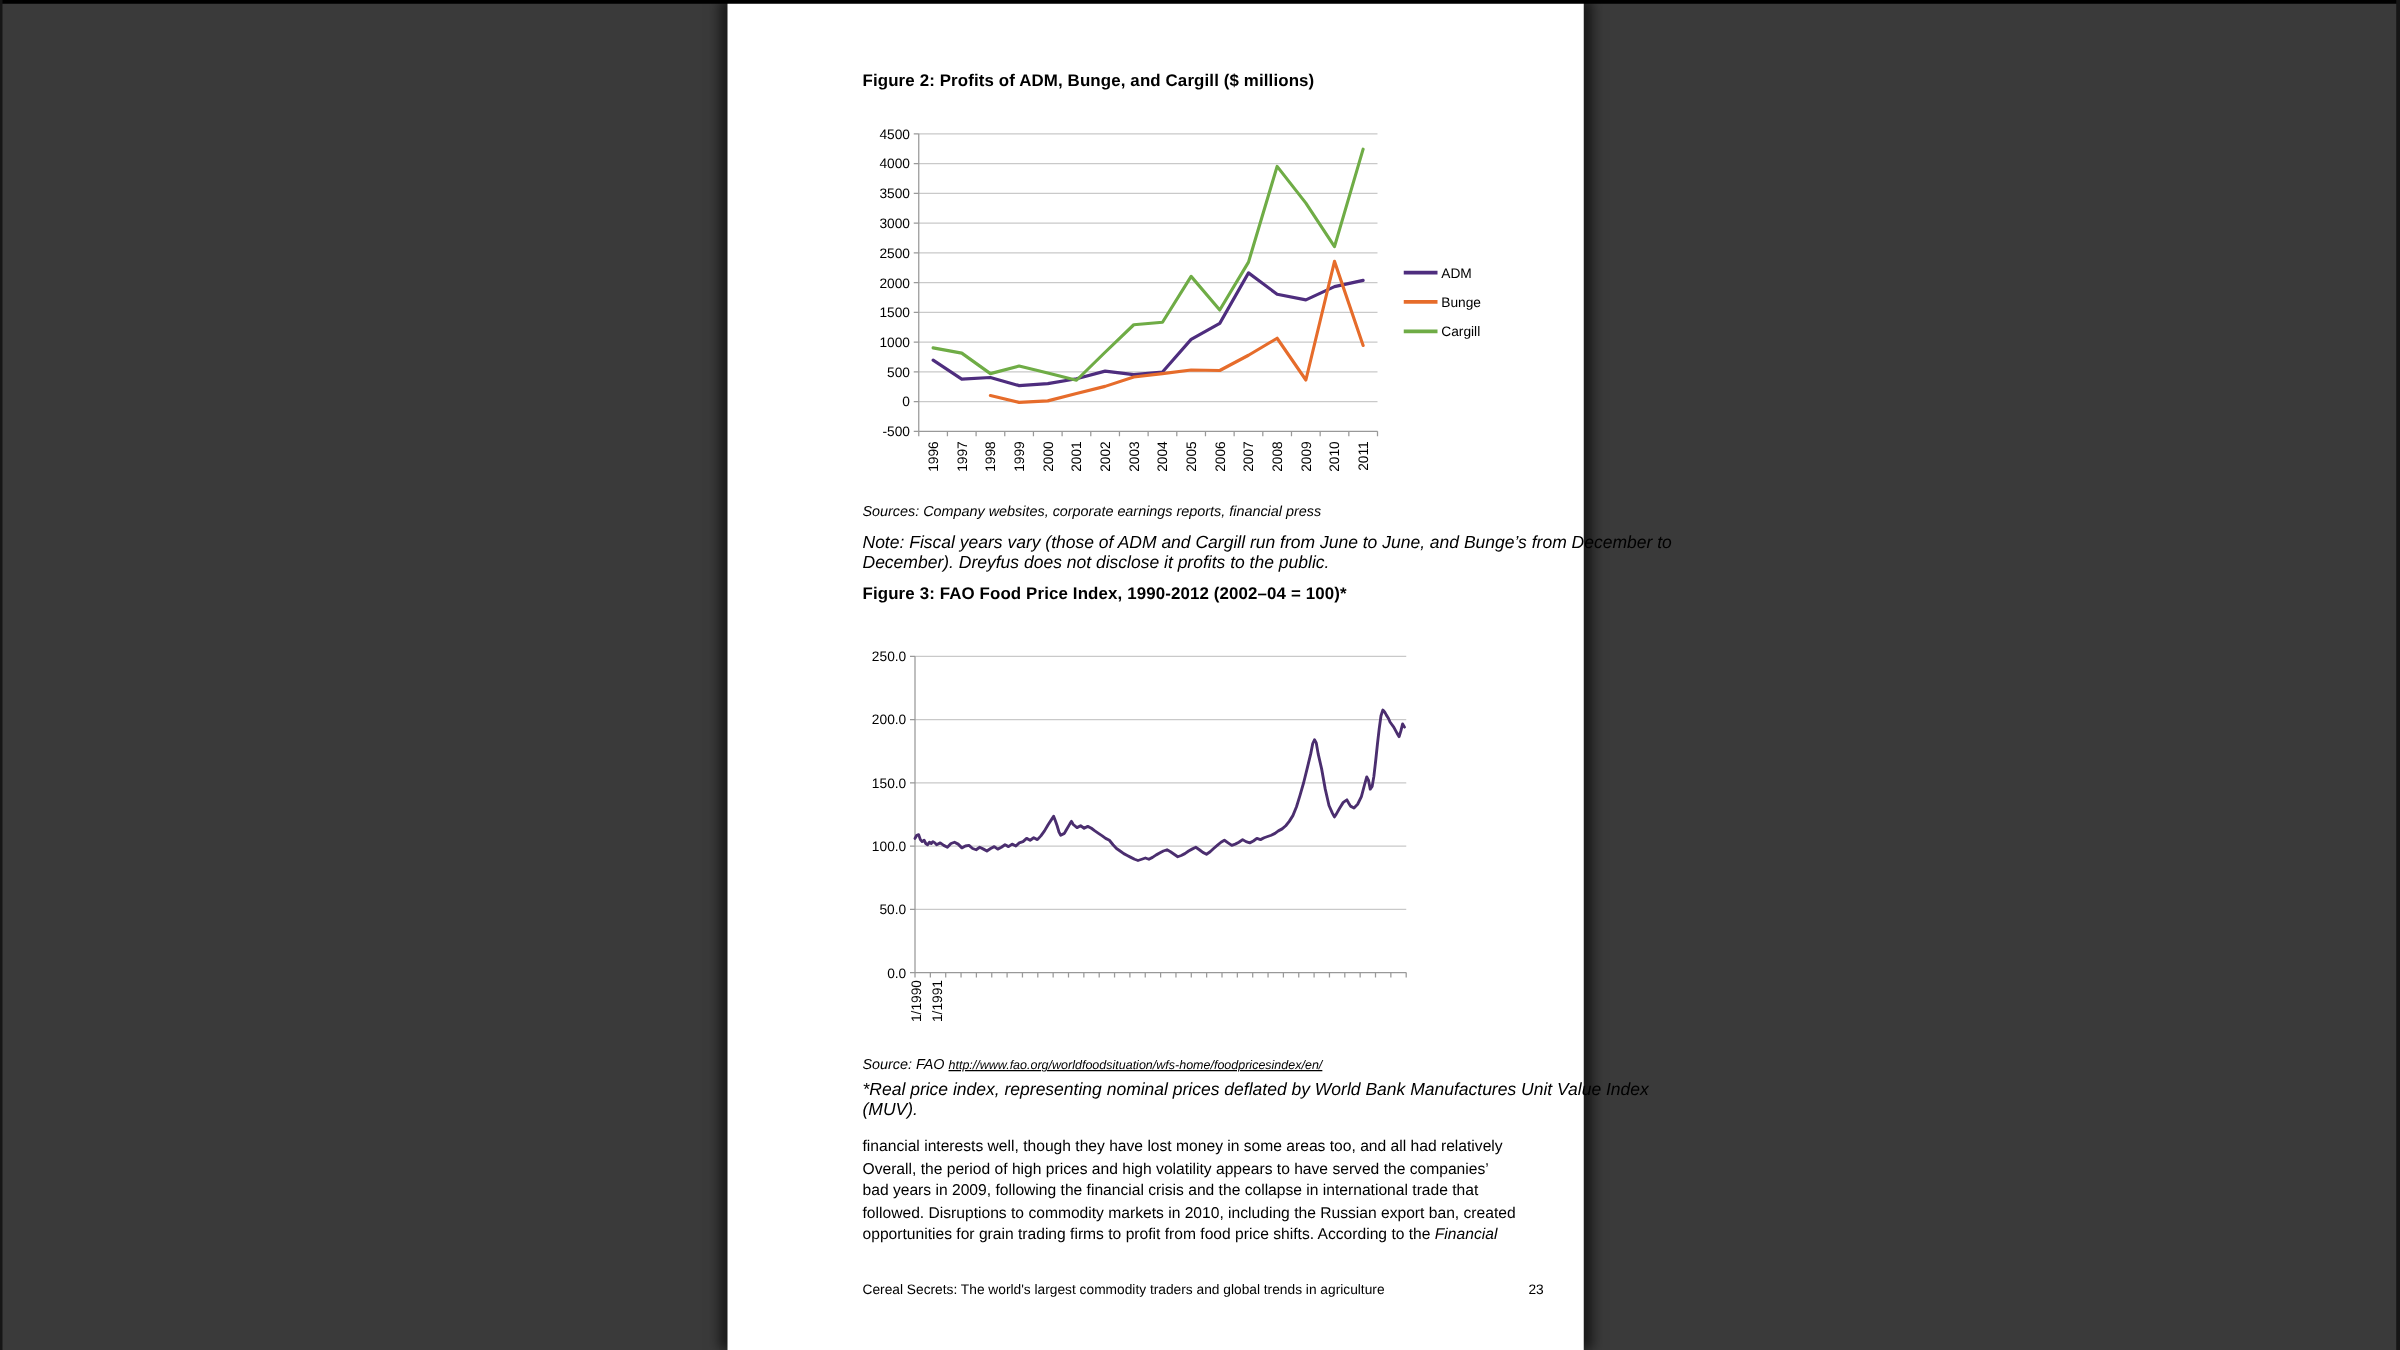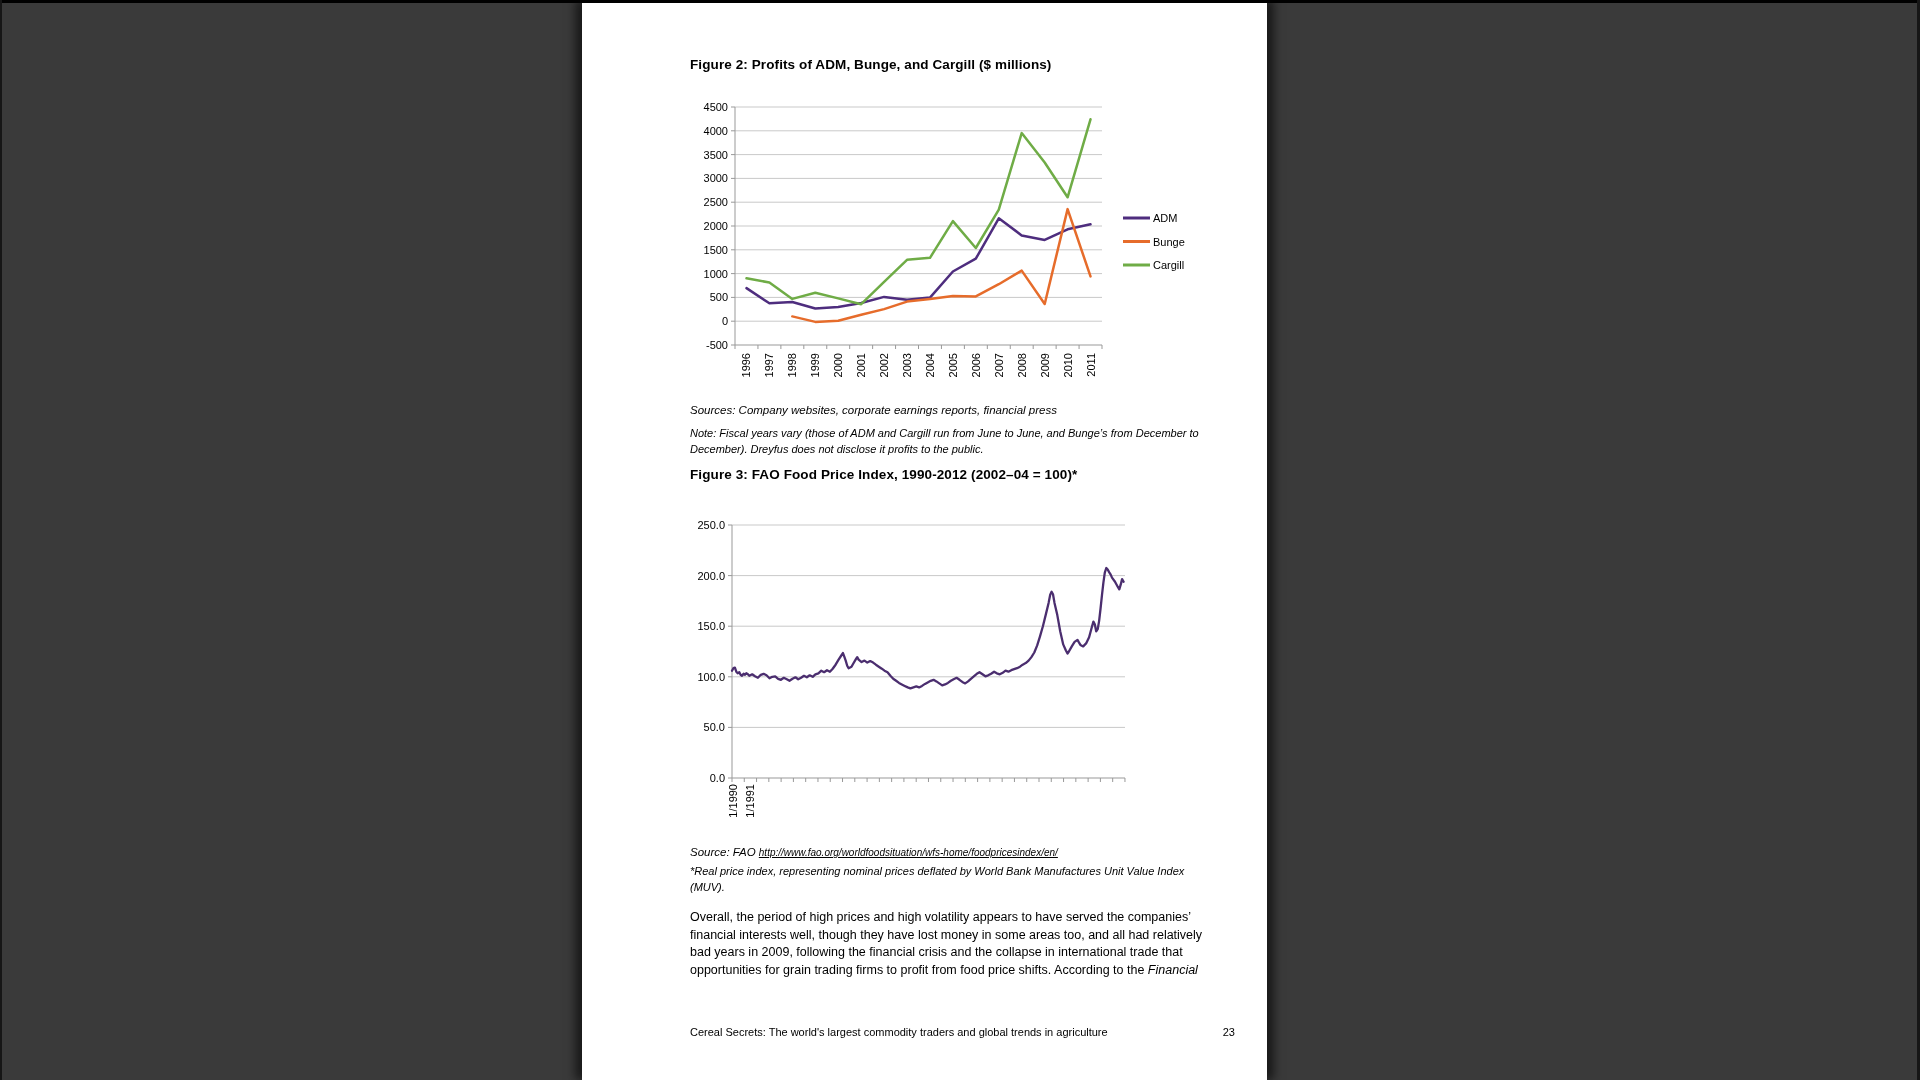"Note: Fiscal years vary (those" .line-block div { font-size: 11px -> 14px }
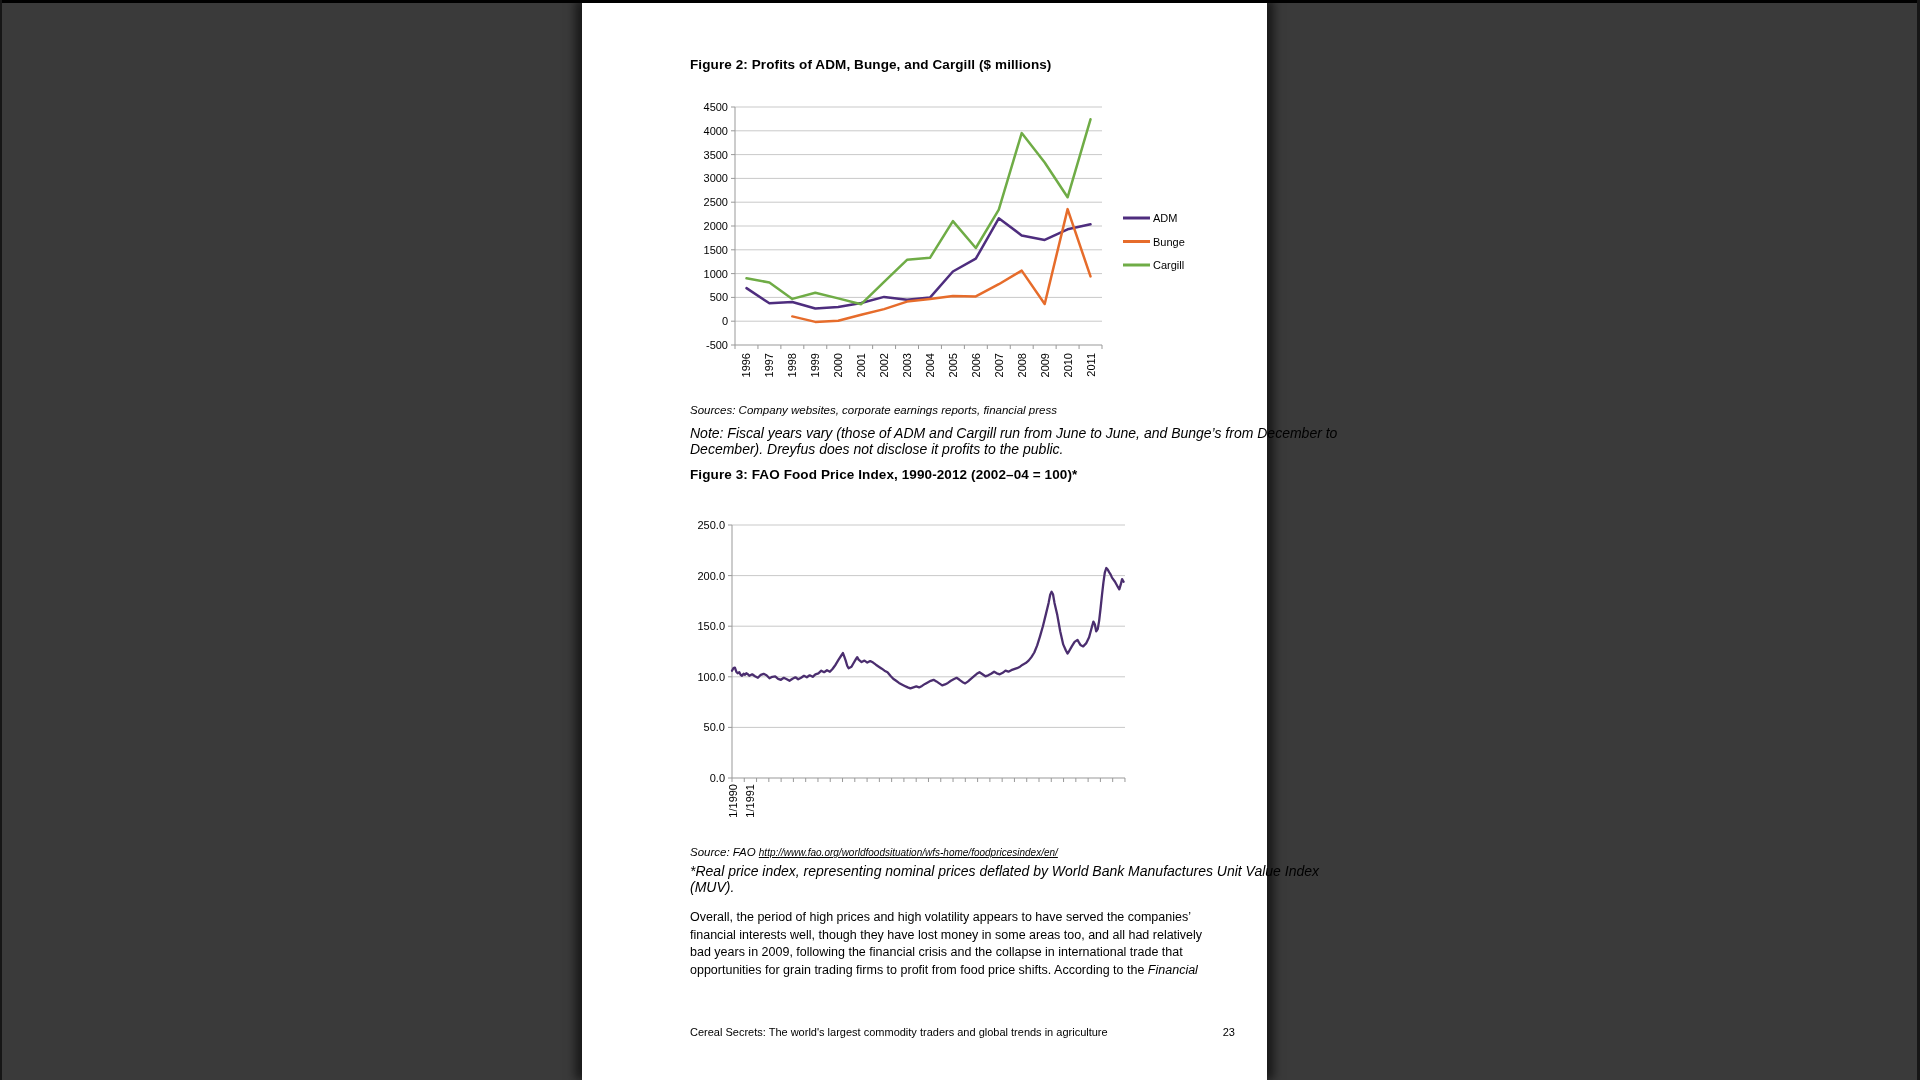"Overall, the period of high" div.para-line { order: before "financial interests well, though they" -> after "financial interests well, though they" }
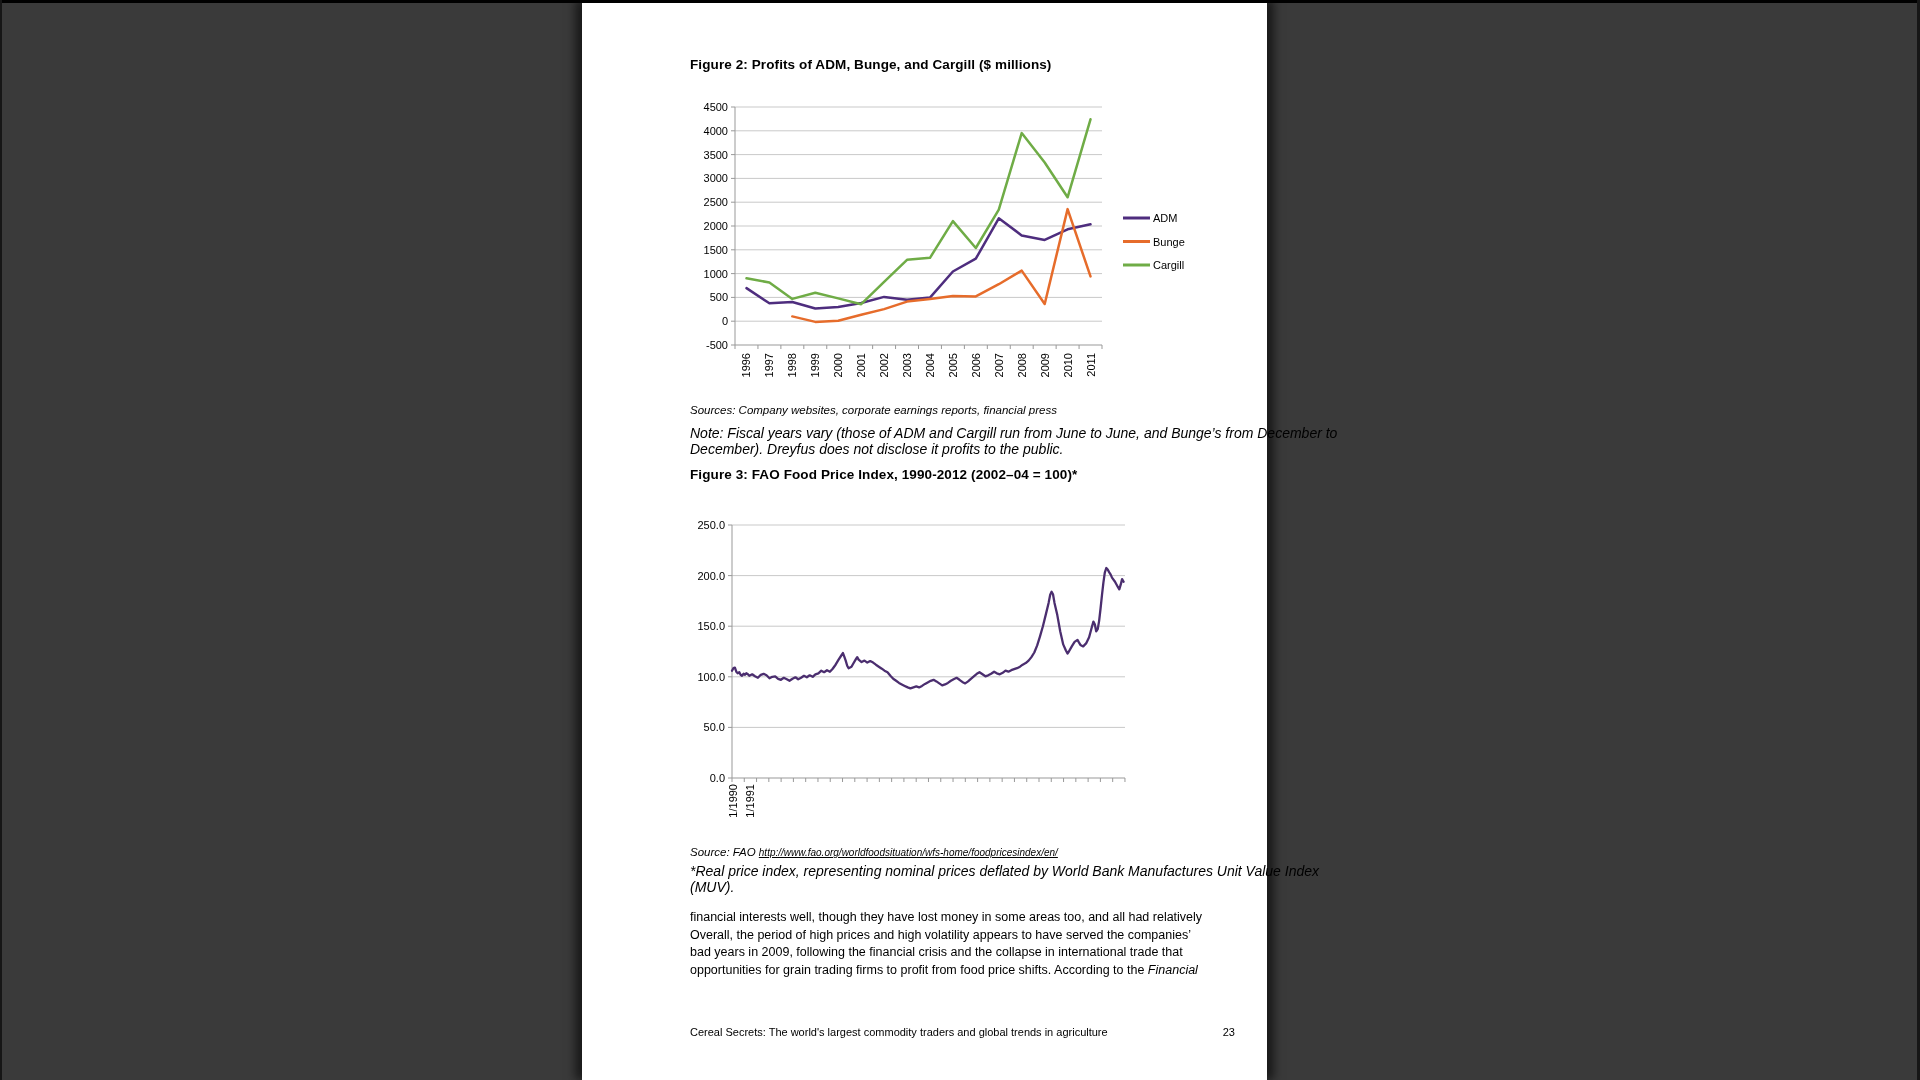"followed. Disruptions to commodity" div.para-line { html: none -> <div>followed. Disruptions to commodity markets in 2010, including the Russian export ban, created</div> }
